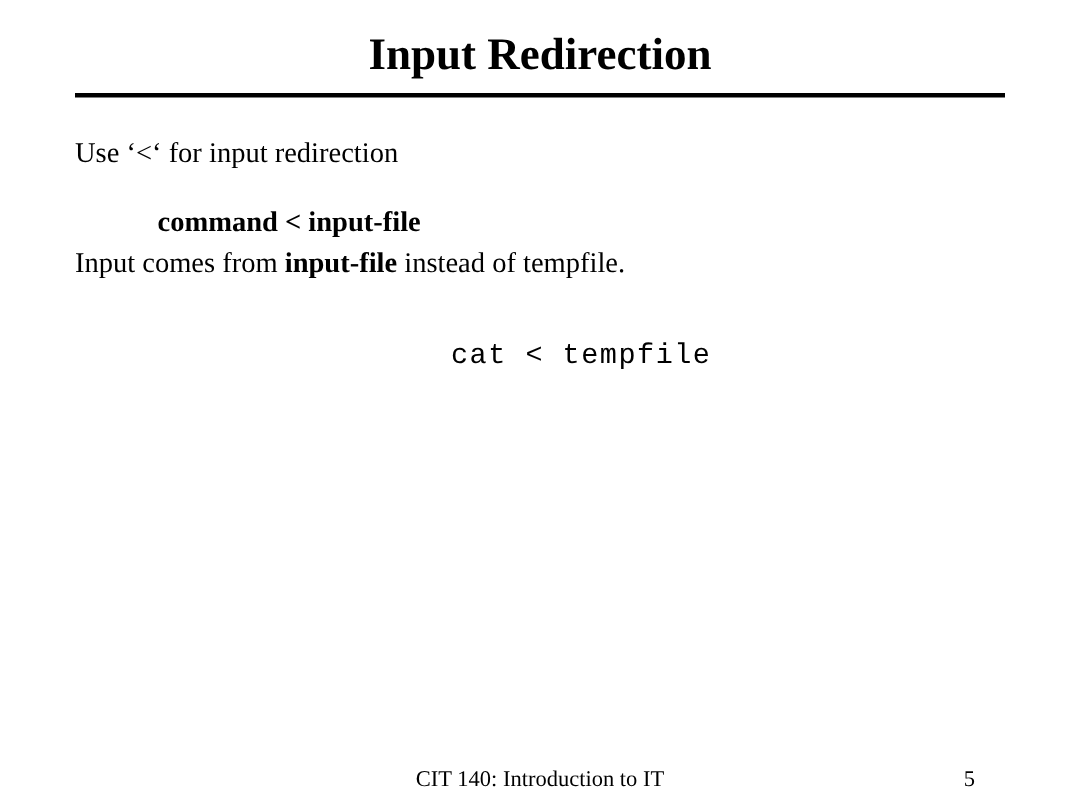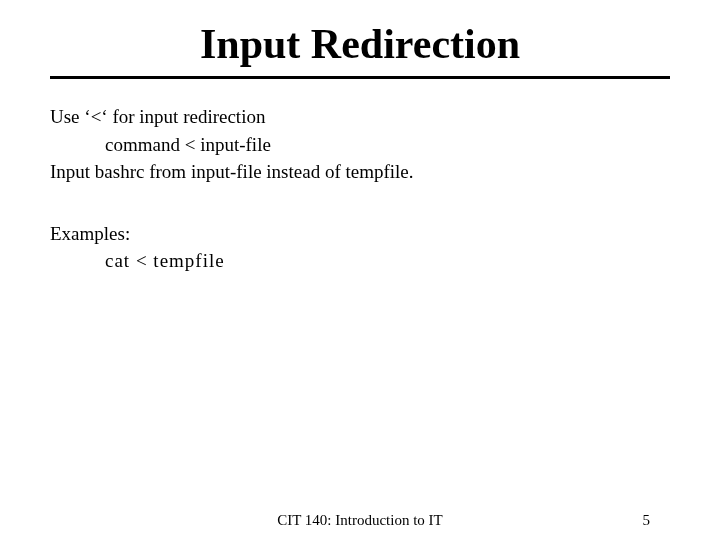"Input Redirection" .title { font-size: 42px -> 30px }
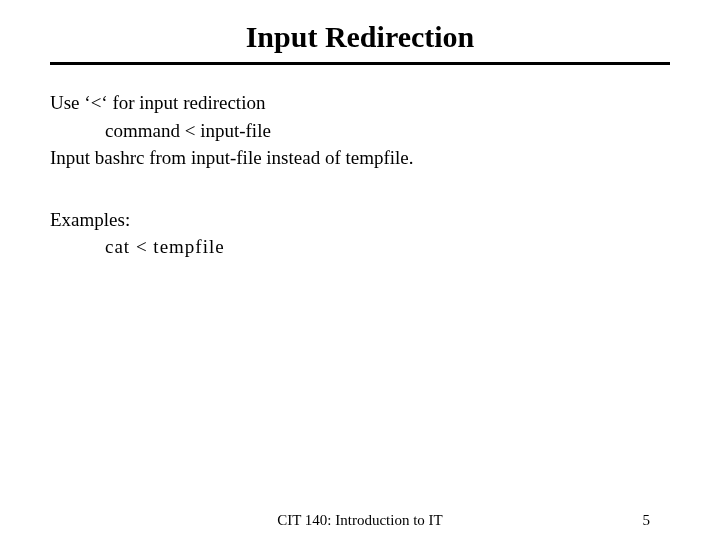"command < input-file" .bold { font-weight: normal -> bold; margin-top: none -> 18px }
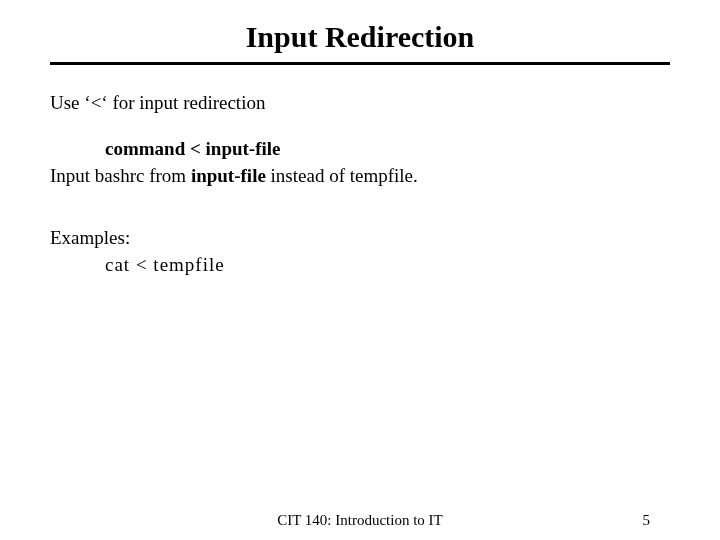"Input bashrc from" span { text: bashrc -> comes }
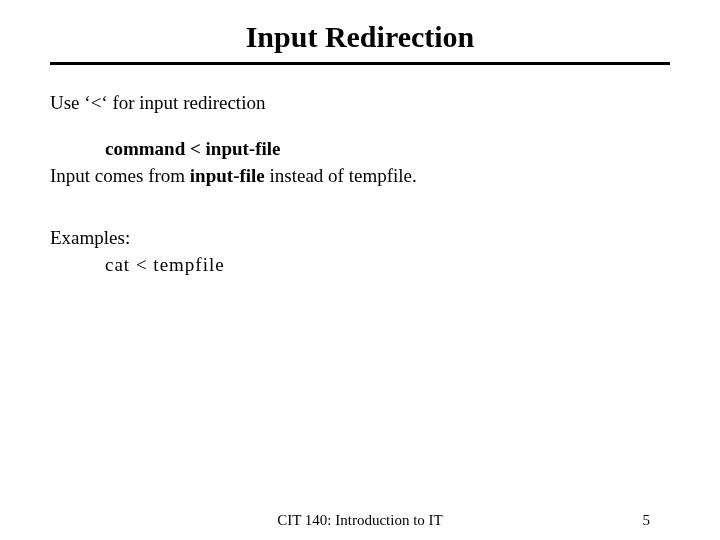"Examples:" div { html: <div>Examples:</div> -> none }
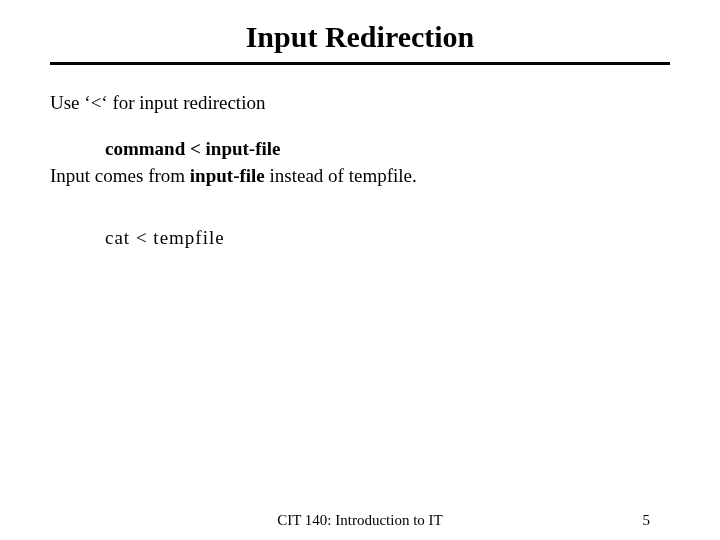"cat < tempfile" .mono { font-family: Liberation Serif, serif -> Liberation Mono, monospace; text-align: none -> center }
